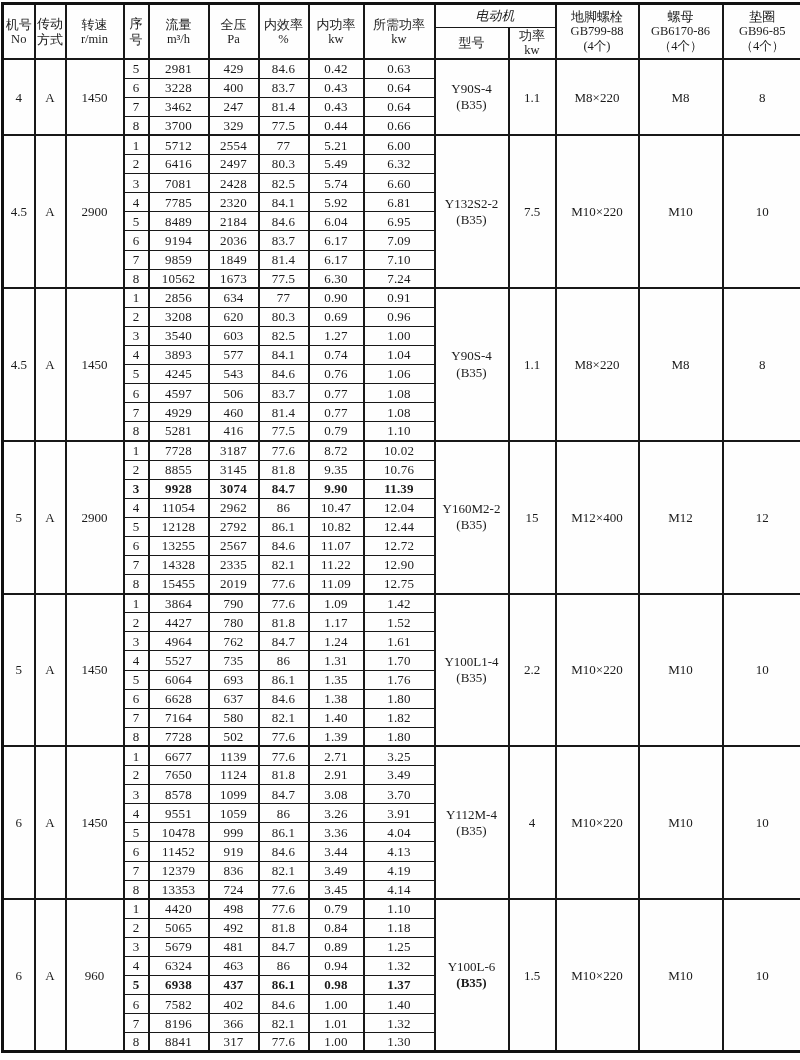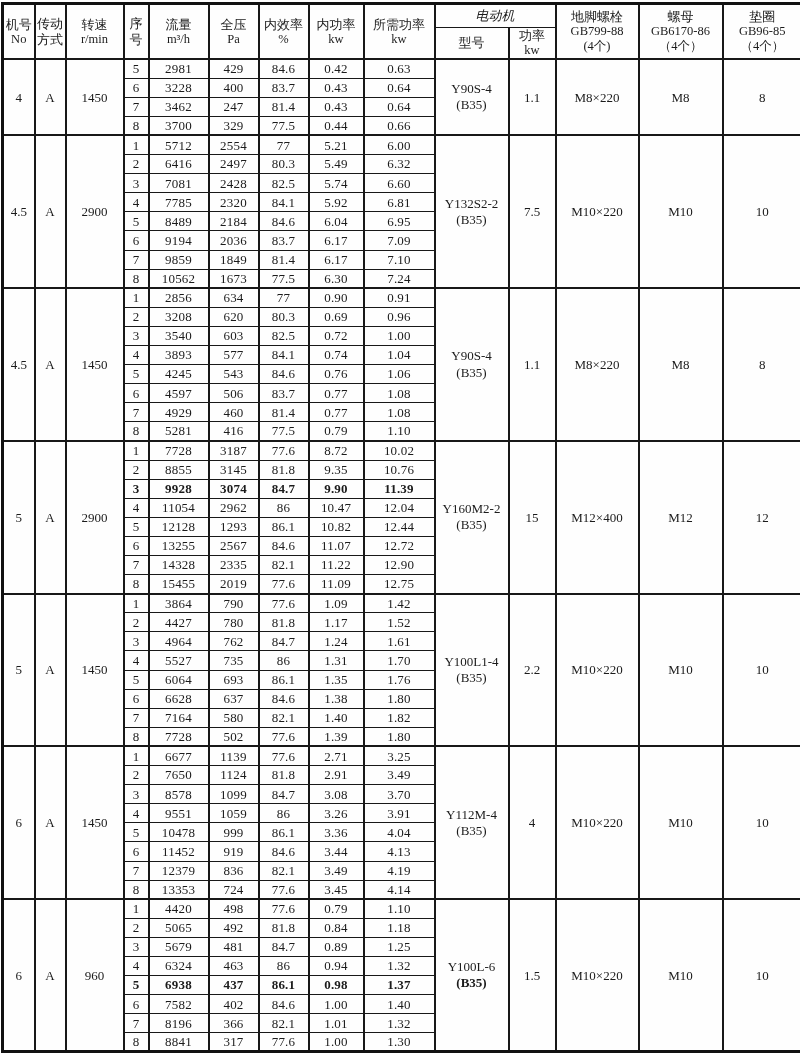"0.72" td.num { text: 0.72 -> 1.27 }
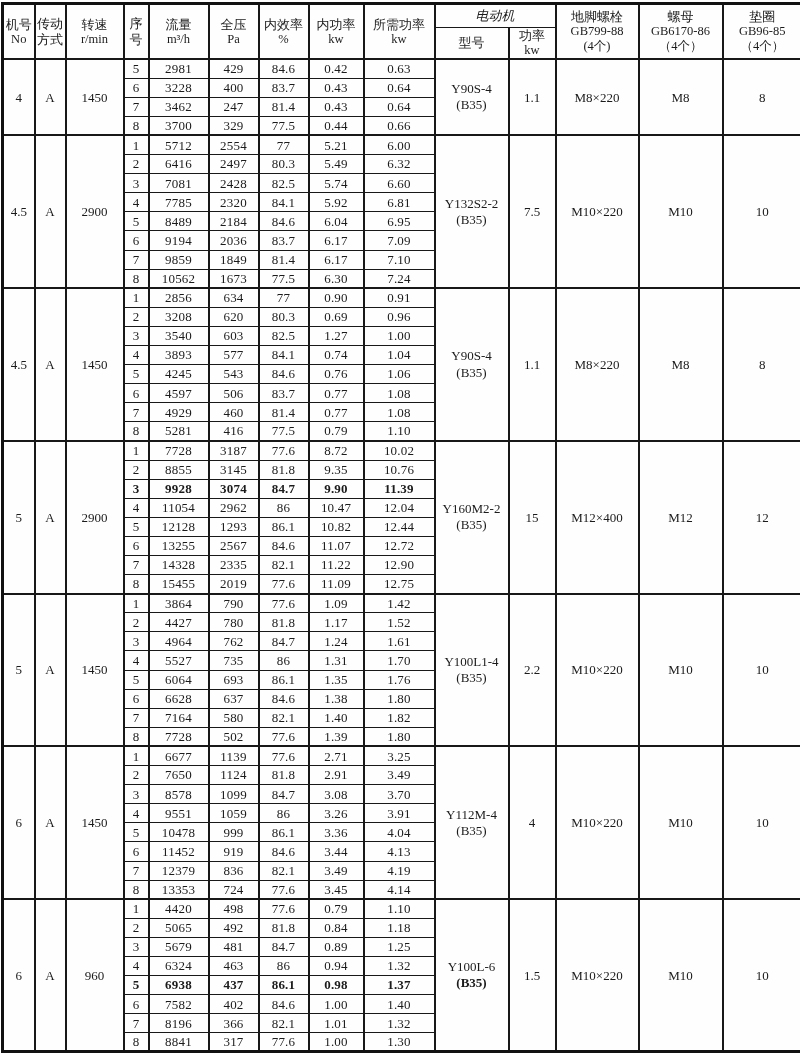"1293" td.num { text: 1293 -> 2792 }
